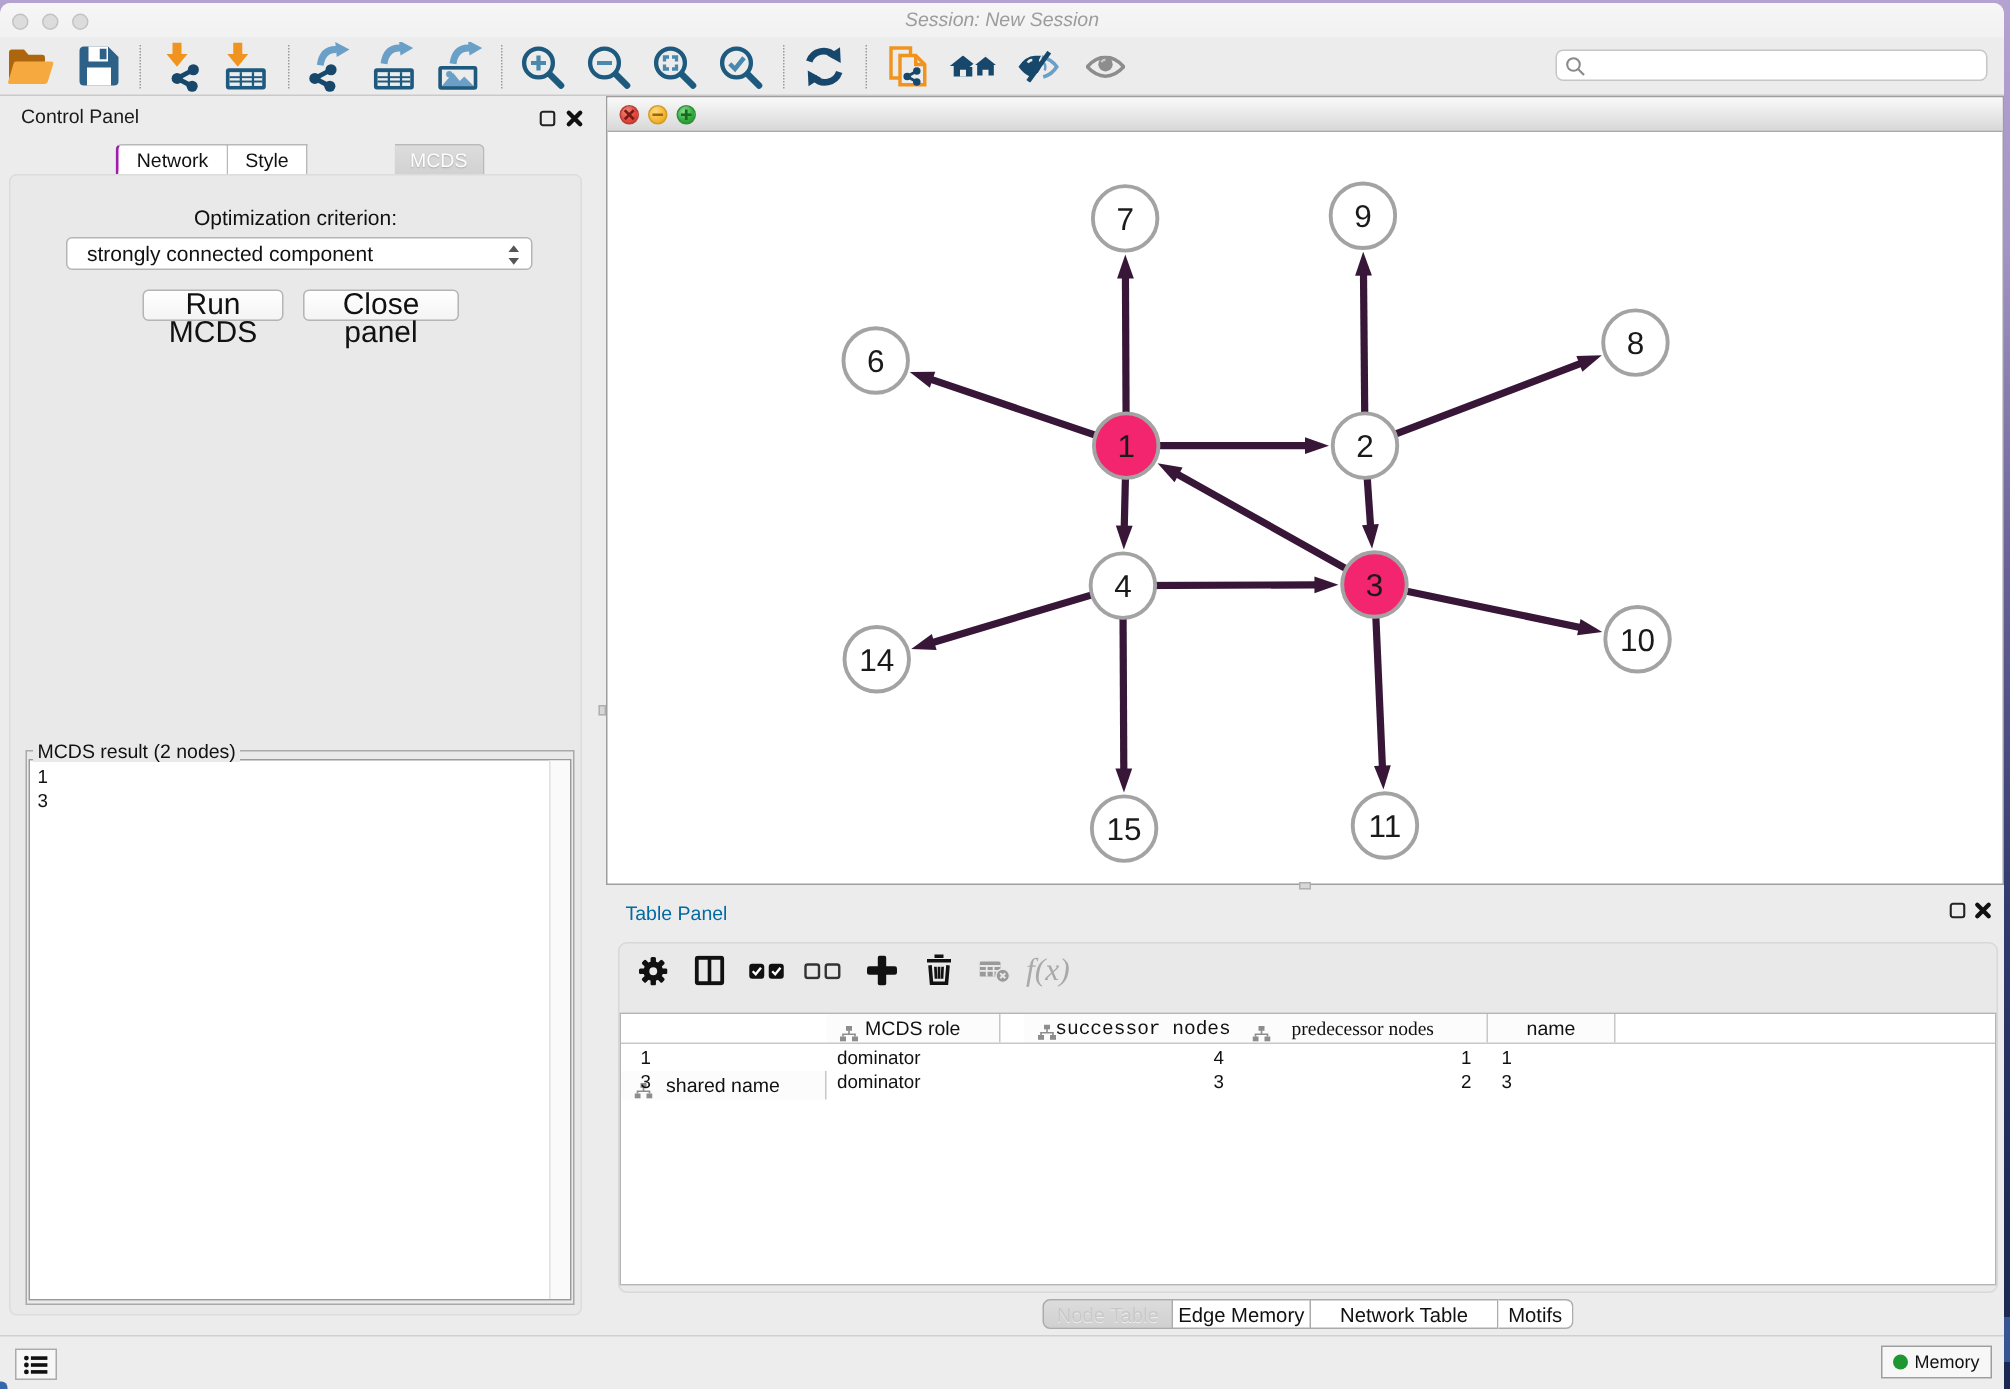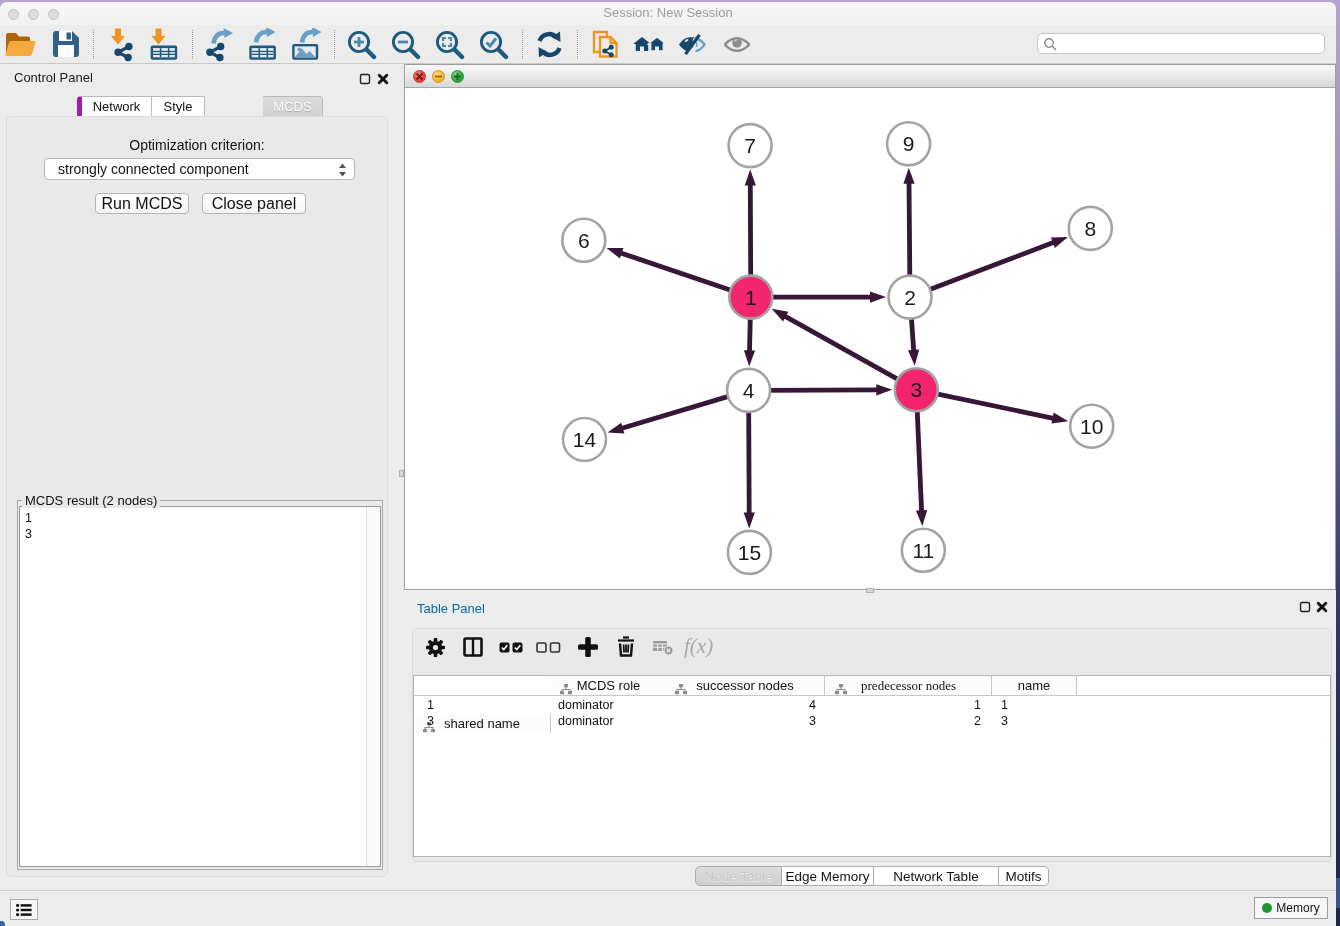"Session: New Session" #titlebar { font-style: none -> italic }
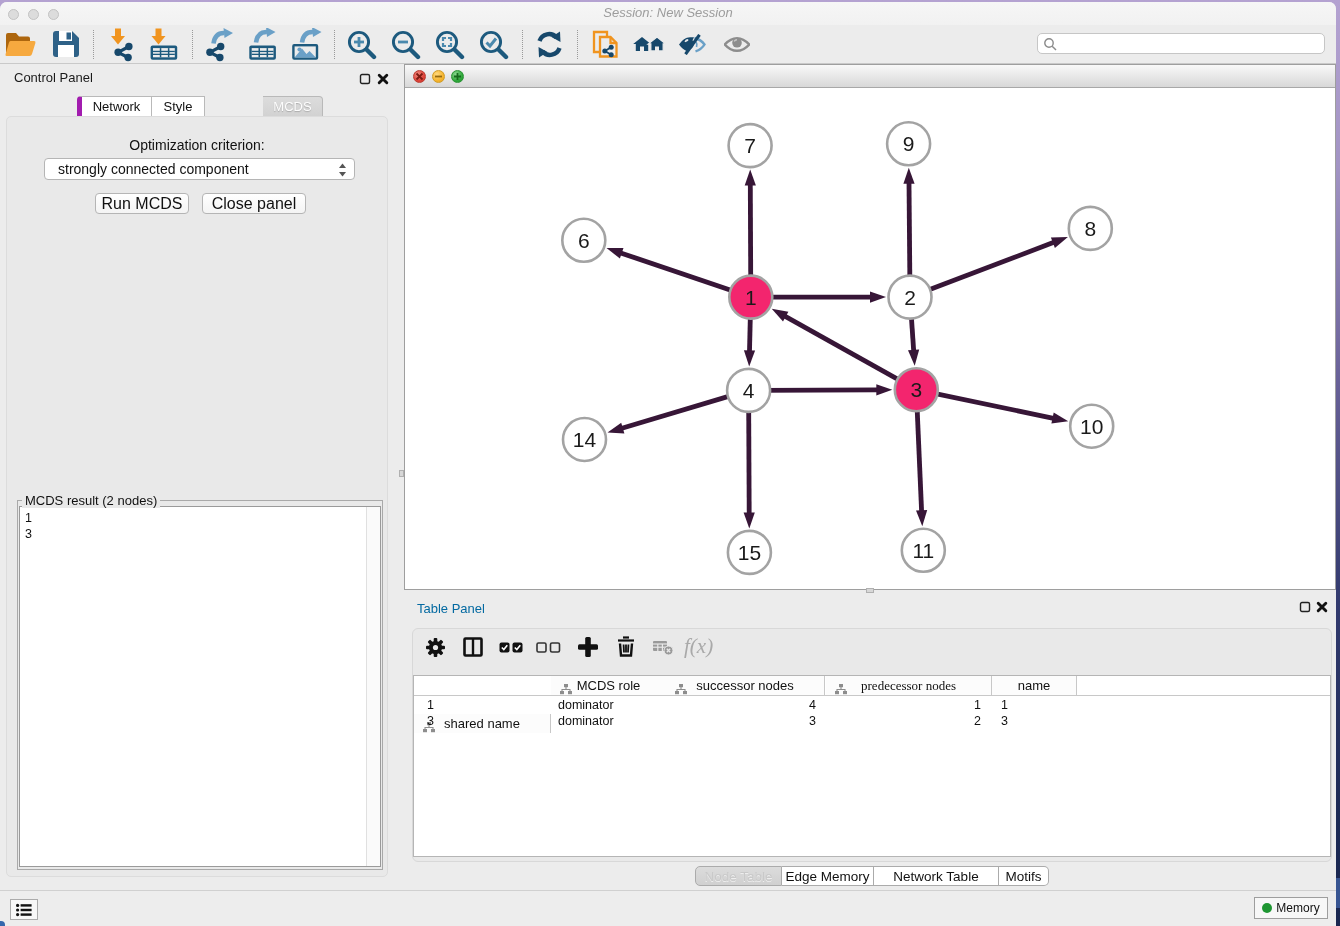"Network" div.tab { border-left: 5px solid #a21caf -> 2px solid #a21caf }
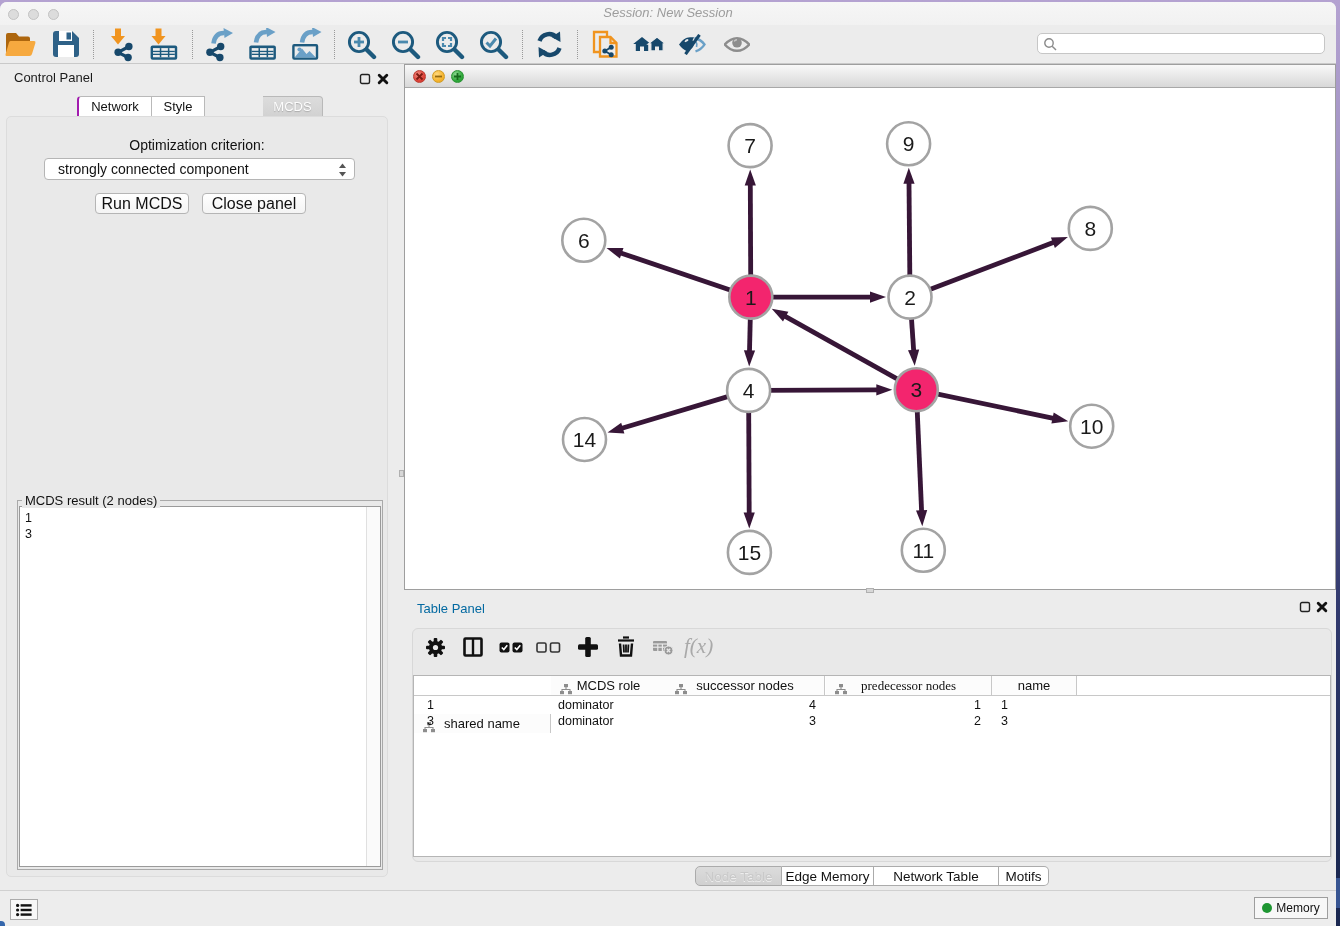"Run MCDS" .btn { font-size: 16px -> 20px }
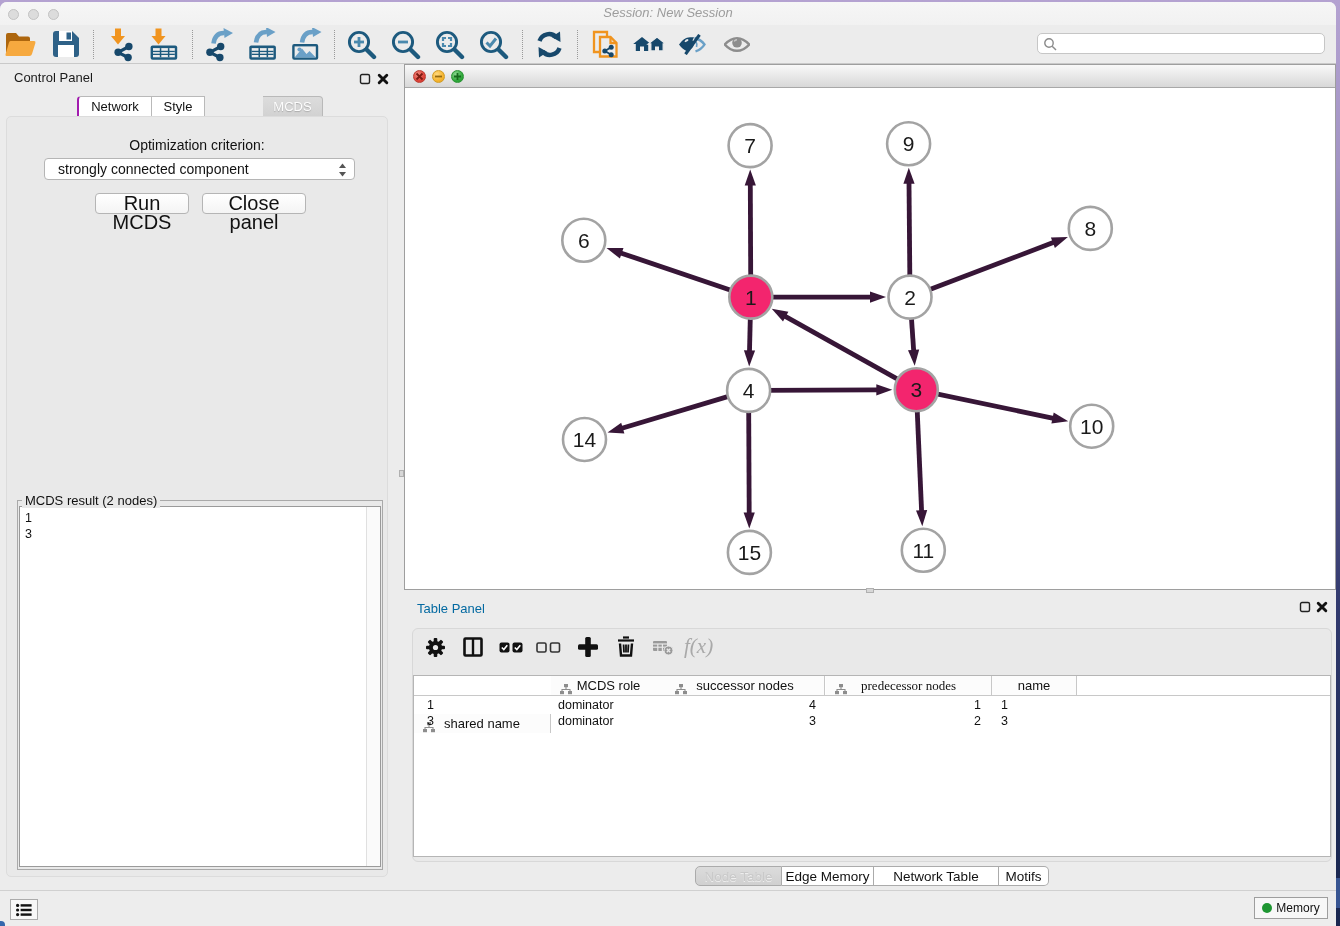"successor nodes" div.th { font-family: none -> Liberation Mono, monospace; left: 252px -> 269px }
